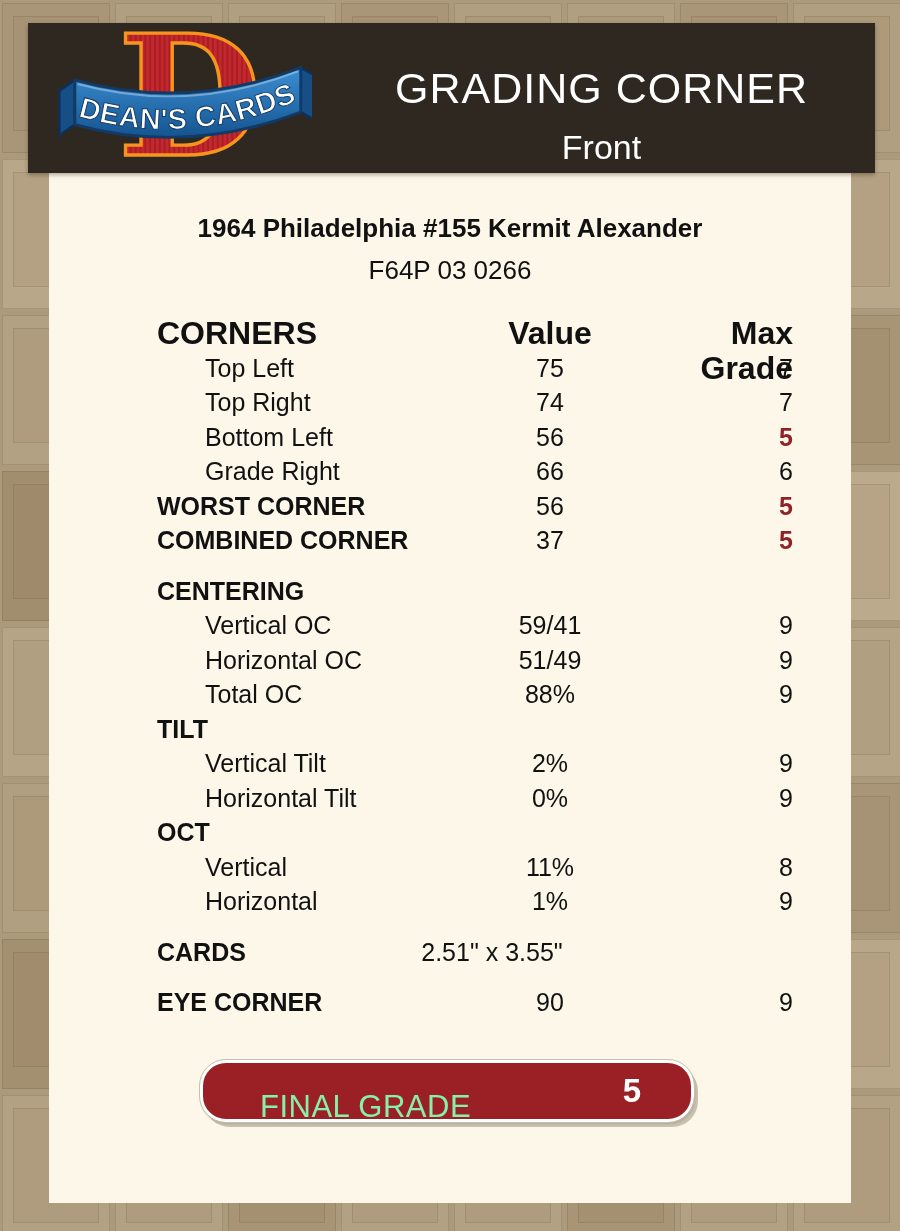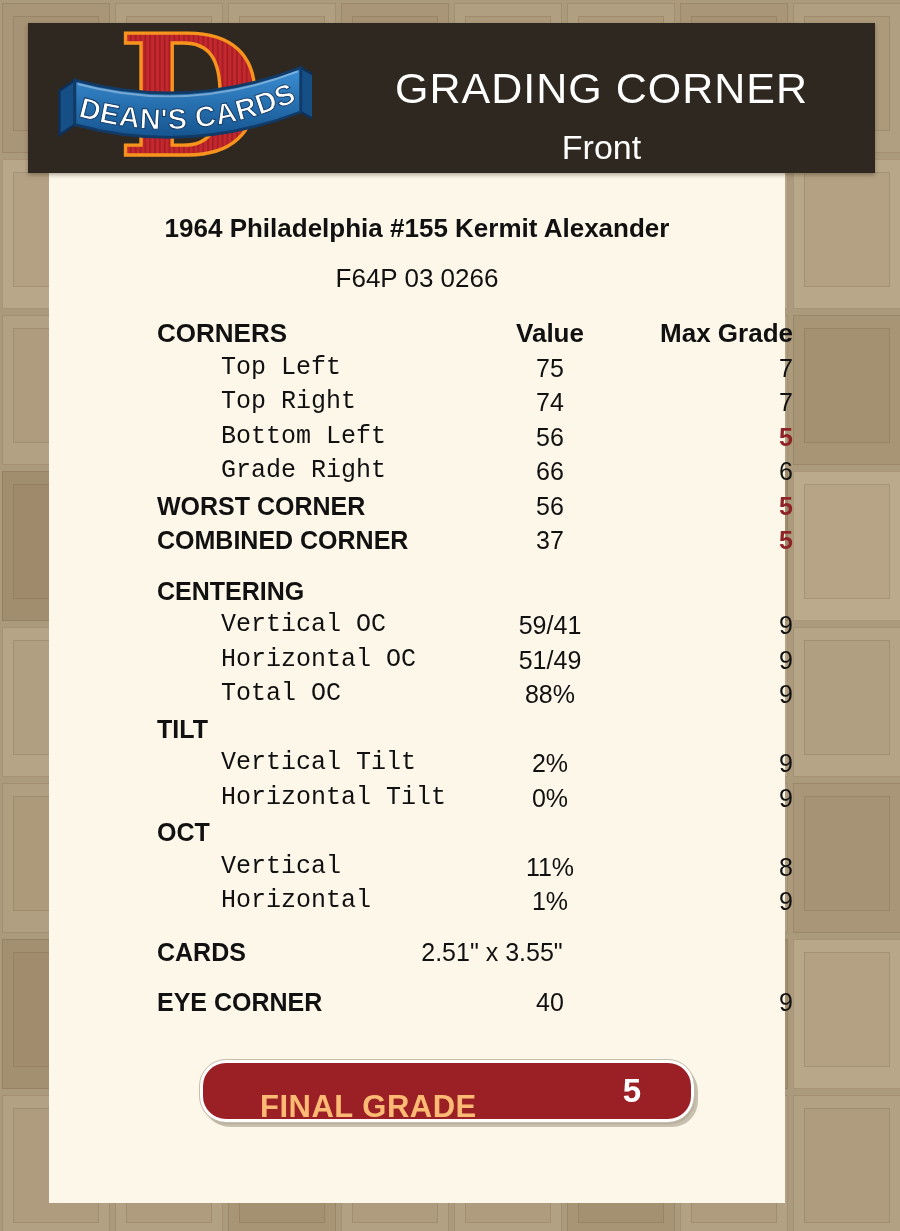"1964 Philadelphia #155 Kermit Alexander" .panel { width: 736px -> 802px }
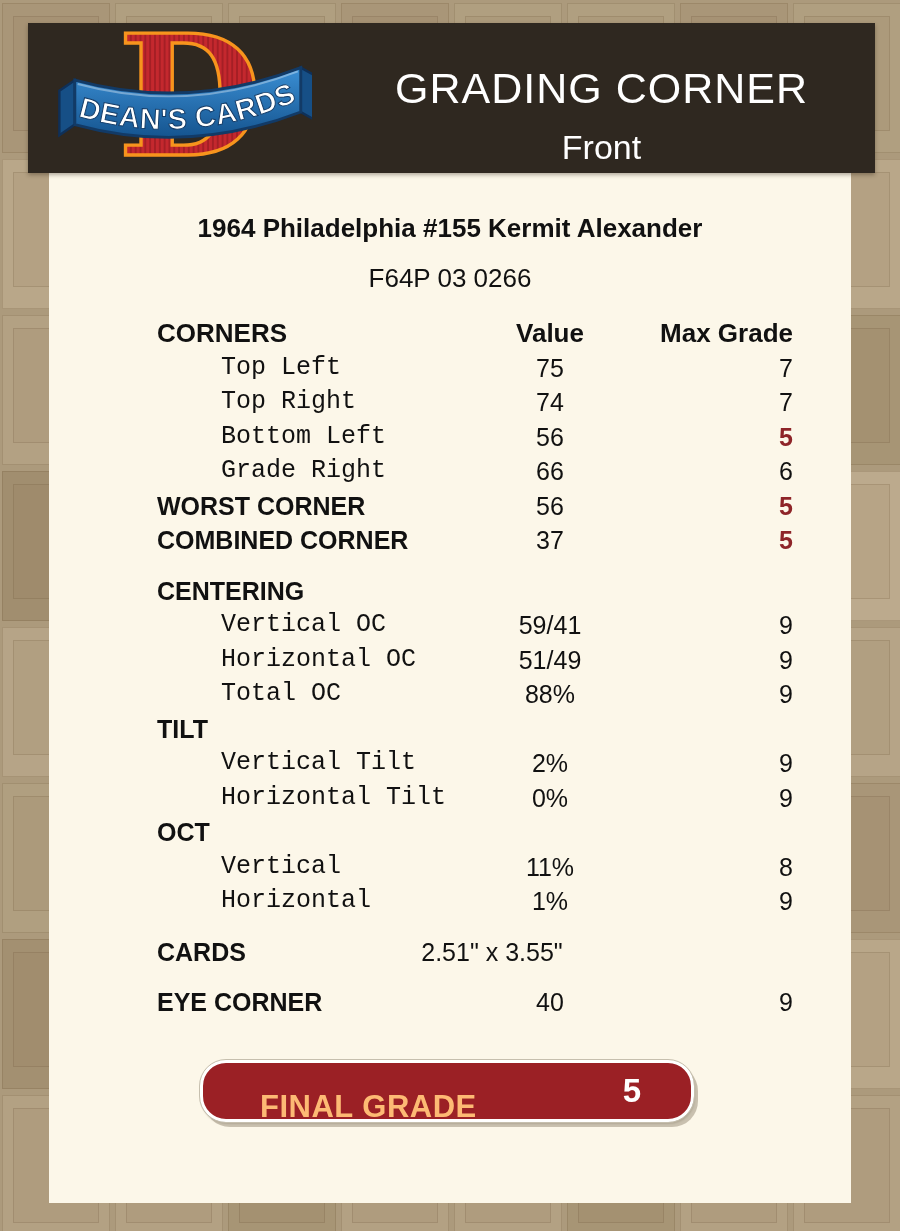"F64P 03 0266" .card-serial { margin-top: 22px -> 14px }
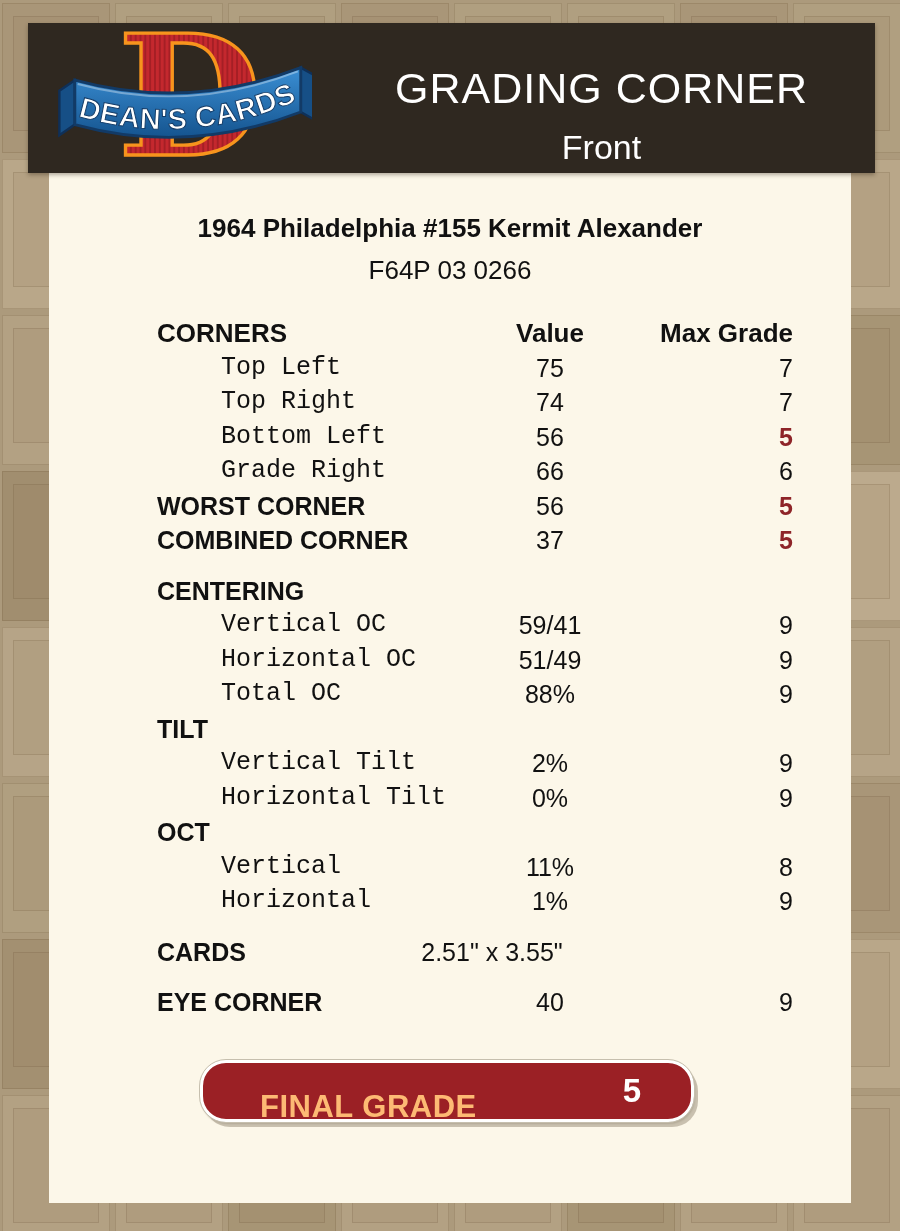"CORNERS" .row.header { font-size: 26px -> 32px }
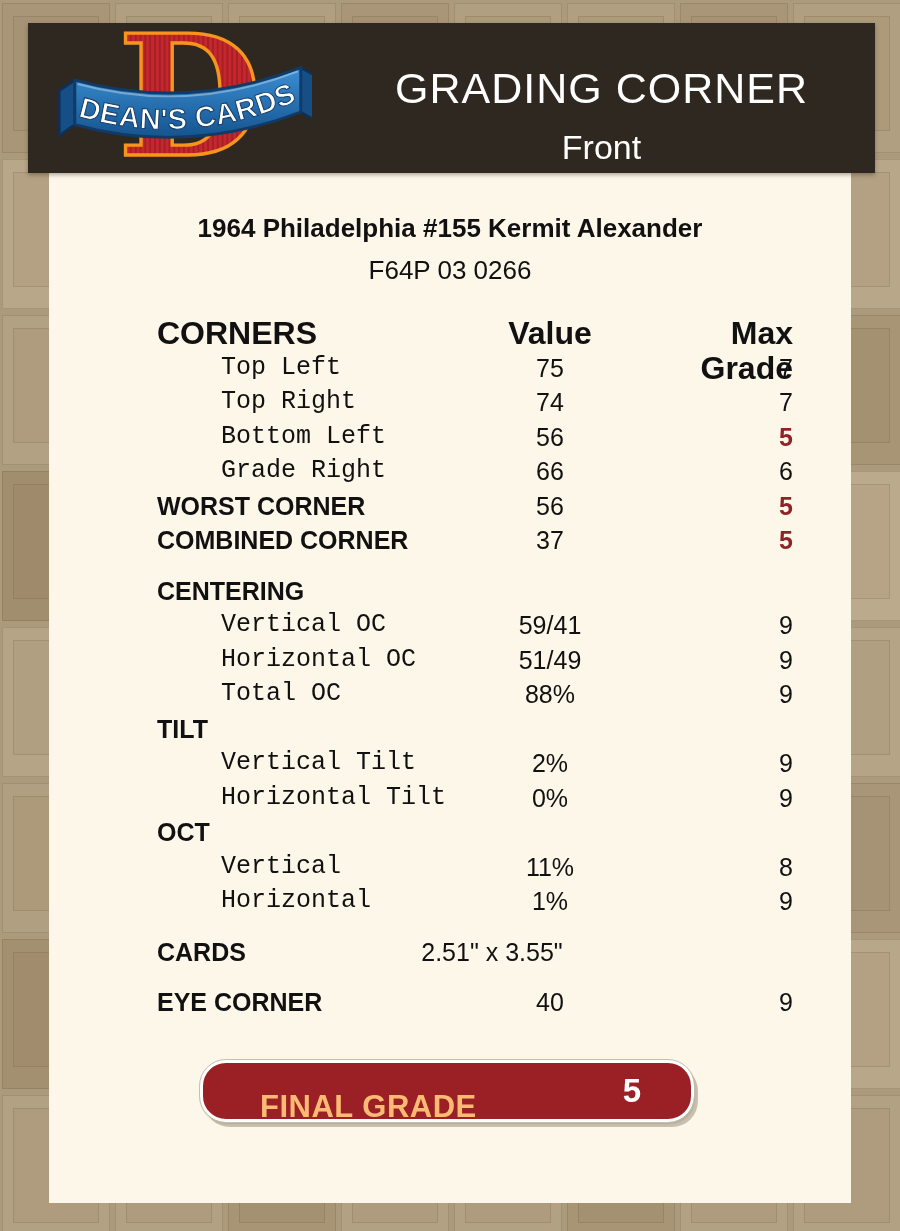"Top Left" .row.sub .lbl { font-family: Liberation Mono, monospace -> none; left: 172px -> 156px }
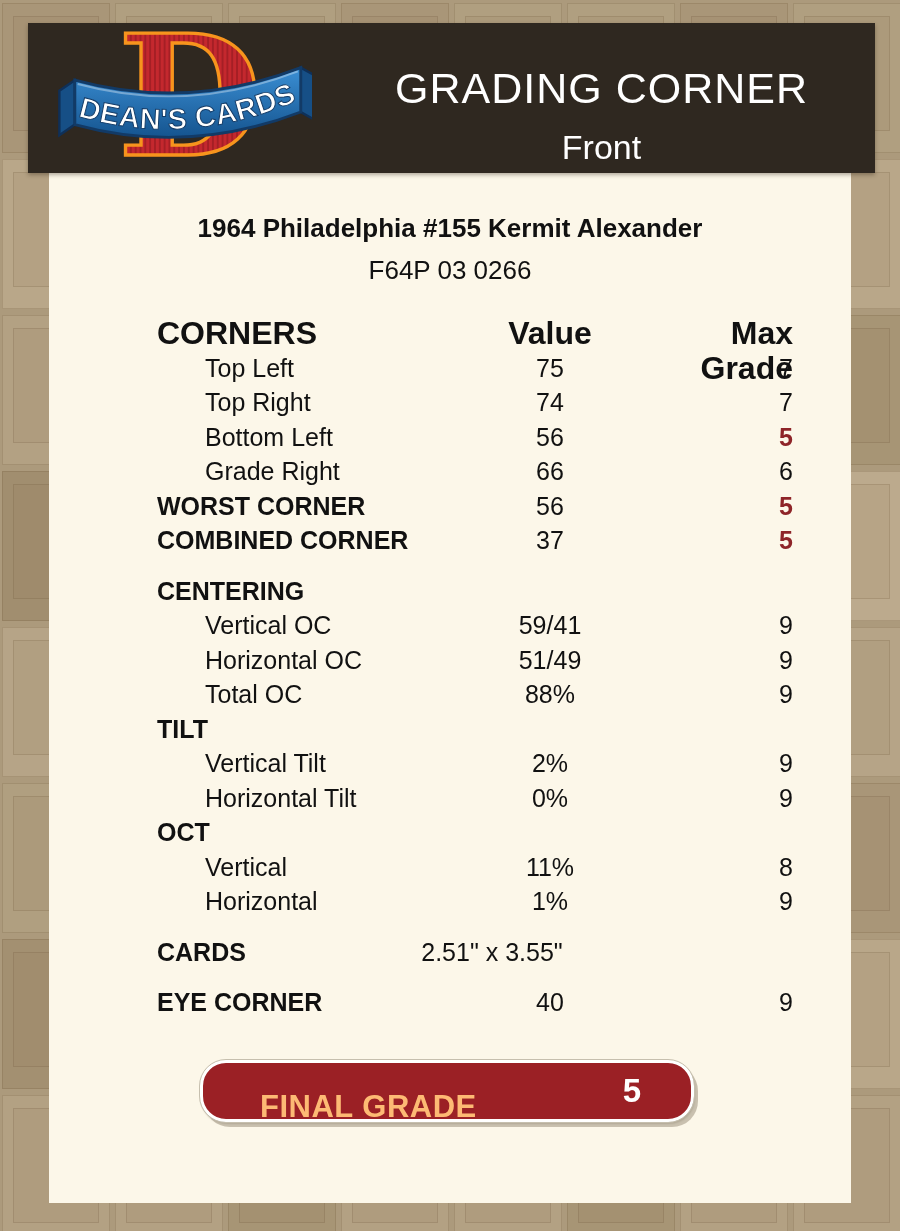"40" span.val { text: 40 -> 90 }
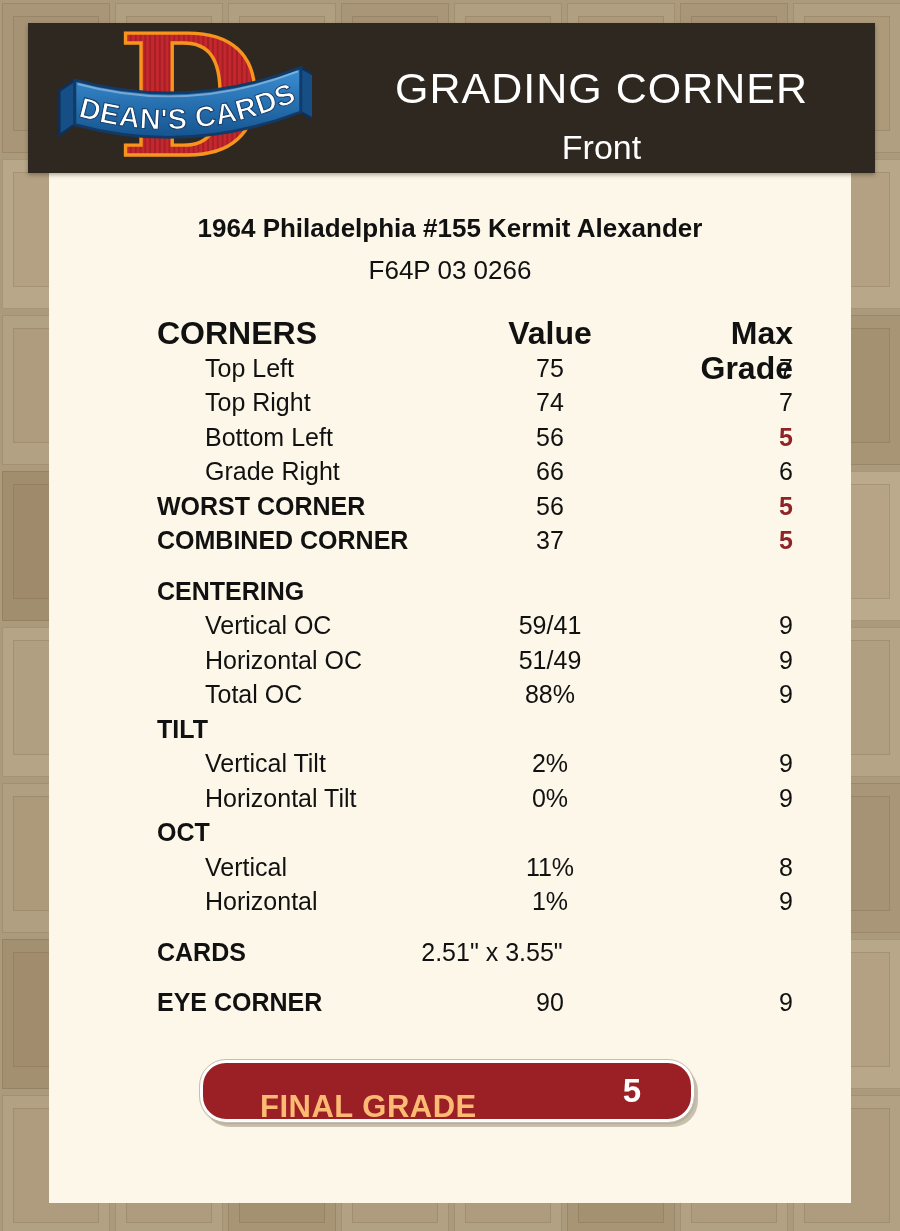"FINAL GRADE" .final-btn .flabel { color: #fdba74 -> #86efac; font-weight: bold -> normal }
